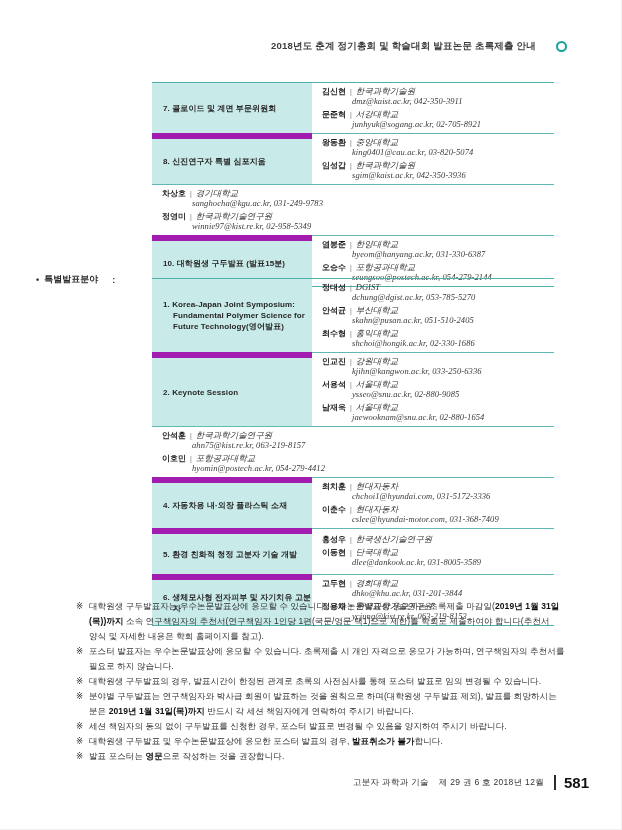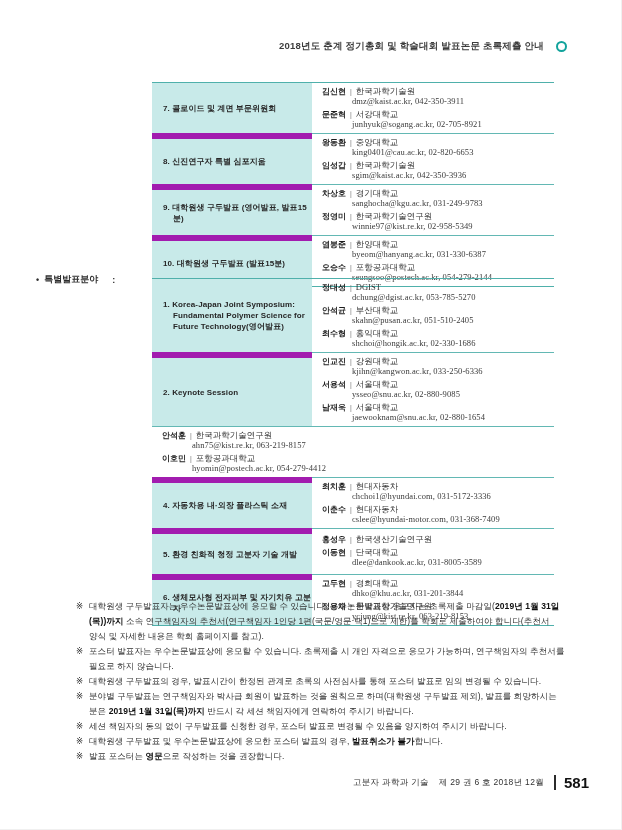"2018년도 춘계 정기총회 및 학술대회" .hdr { gap: 12px -> 20px }
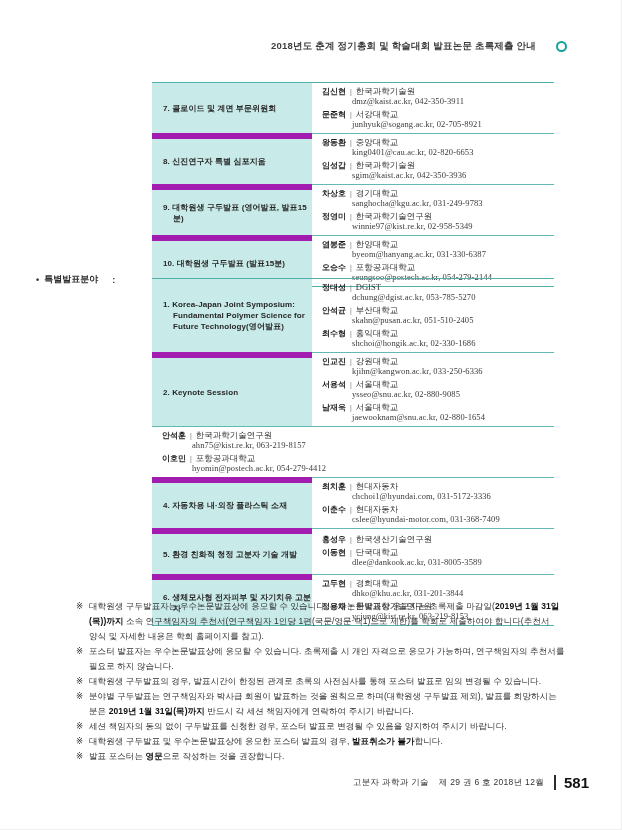"한국과학기술원" .c1 .aff,.c2 { font-style: none -> italic }
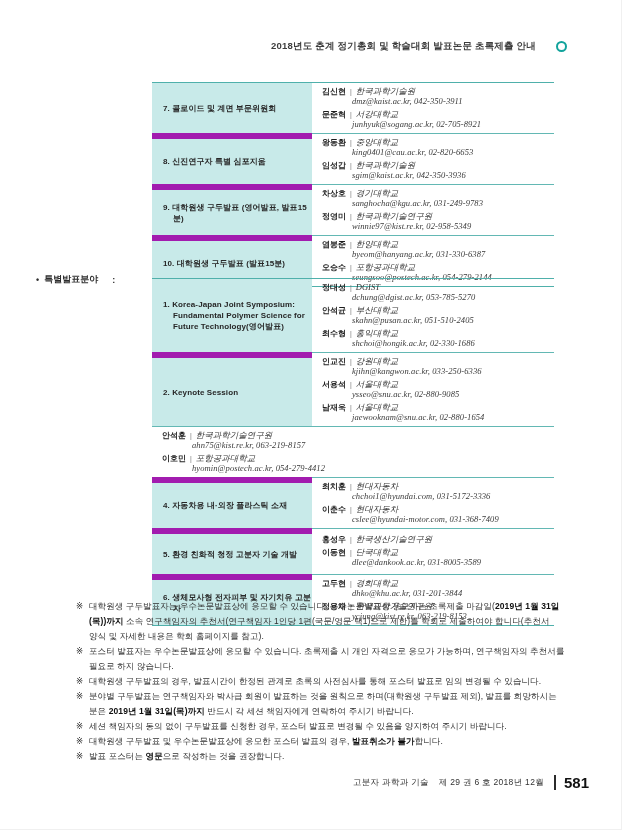"king0401@cau.ac.kr, 02-820-6653" div.c2 { text: 02-820-6653 -> 03-820-5074 }
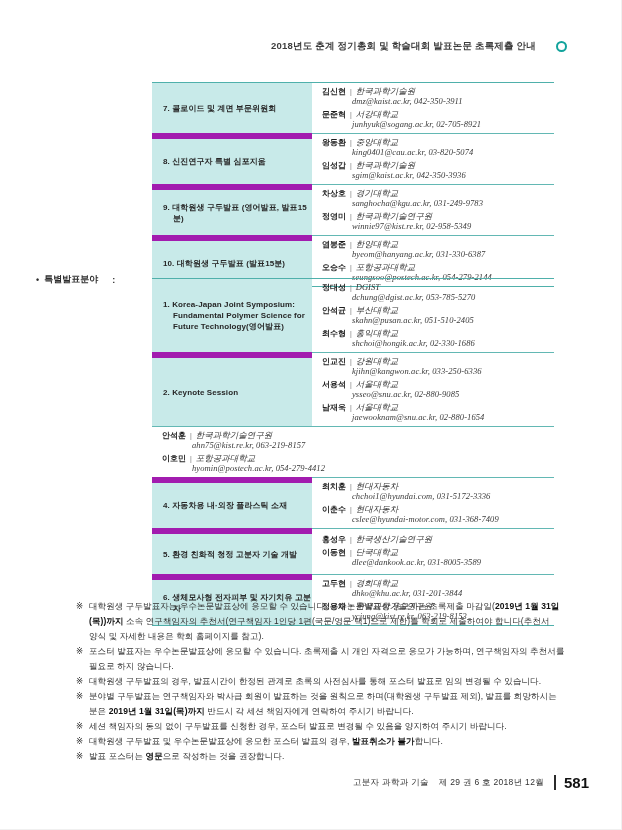"9. 대학원생 구두발표 (영어발표, 발표15분)" div.cell-l { html: <div> <span>9. 대학원생 구두발표 (영어발표, 발표15분)</span> </div> -> none }
